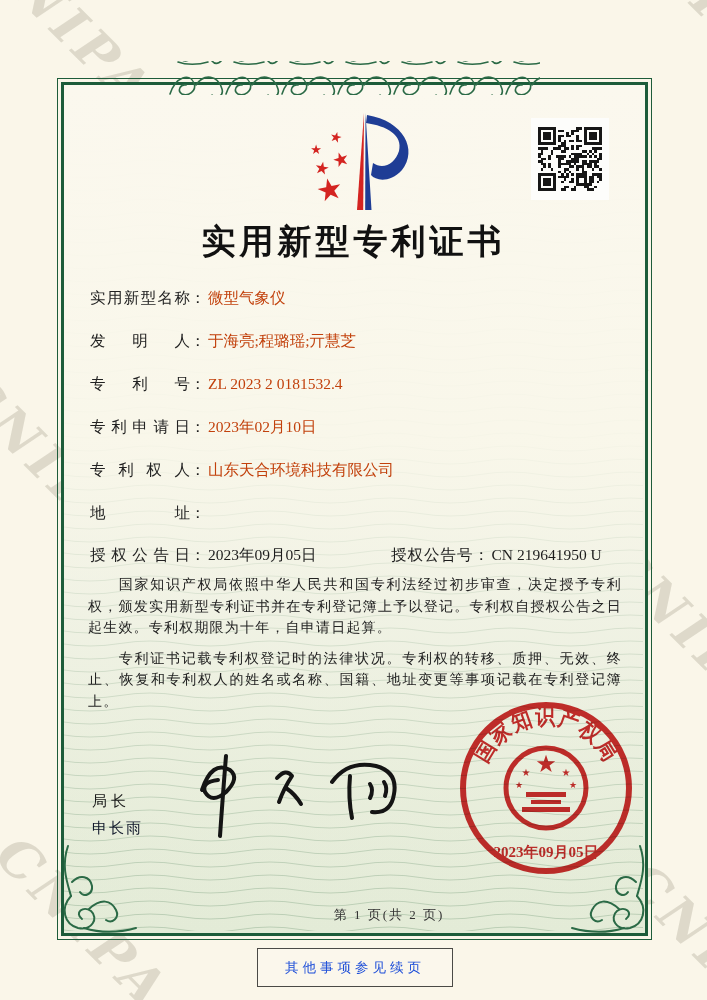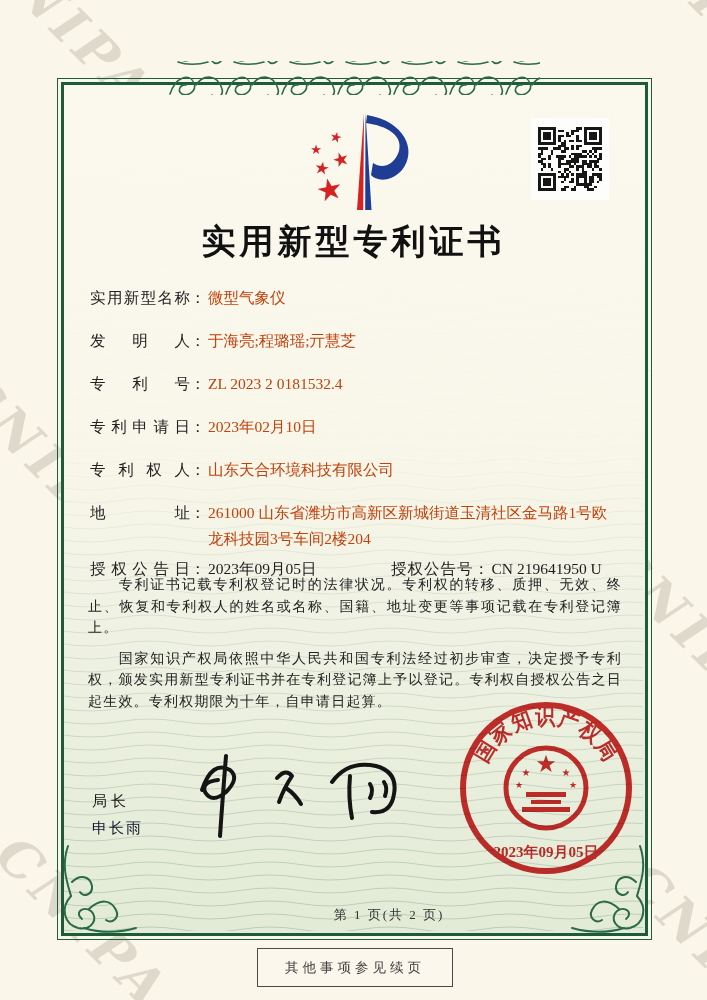"地址" .frow.tight { margin-bottom: 4px -> 16px }
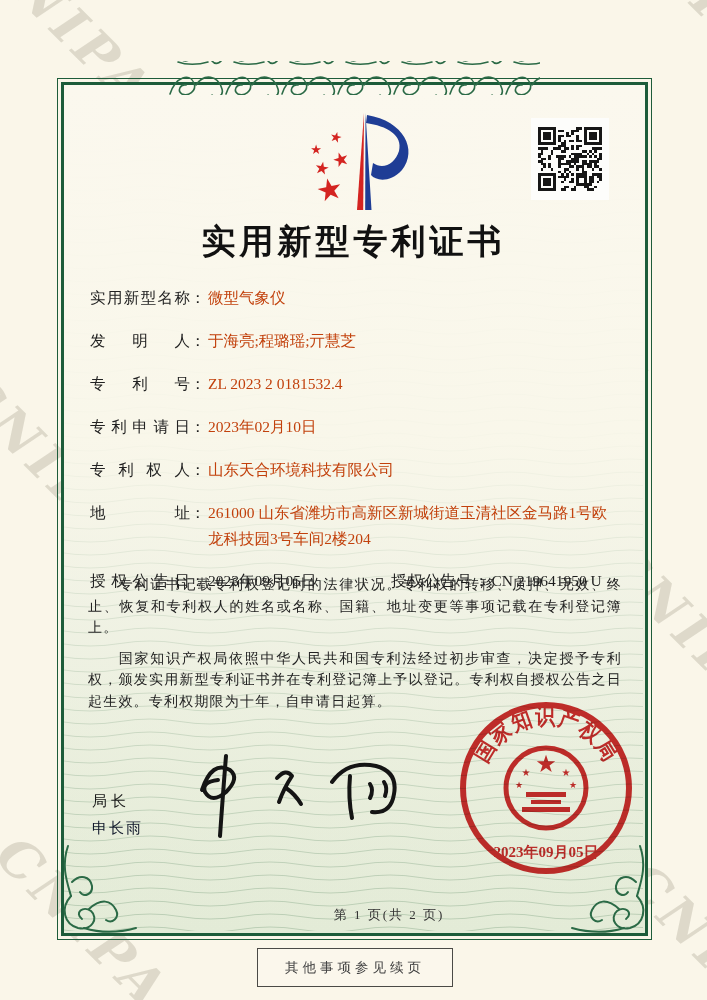"261000" span.fvalue { html: <span>261000 山东省潍坊市高新区新城街道玉清社区金马路1号欧龙科技园3号车间2楼204</span> -> none }
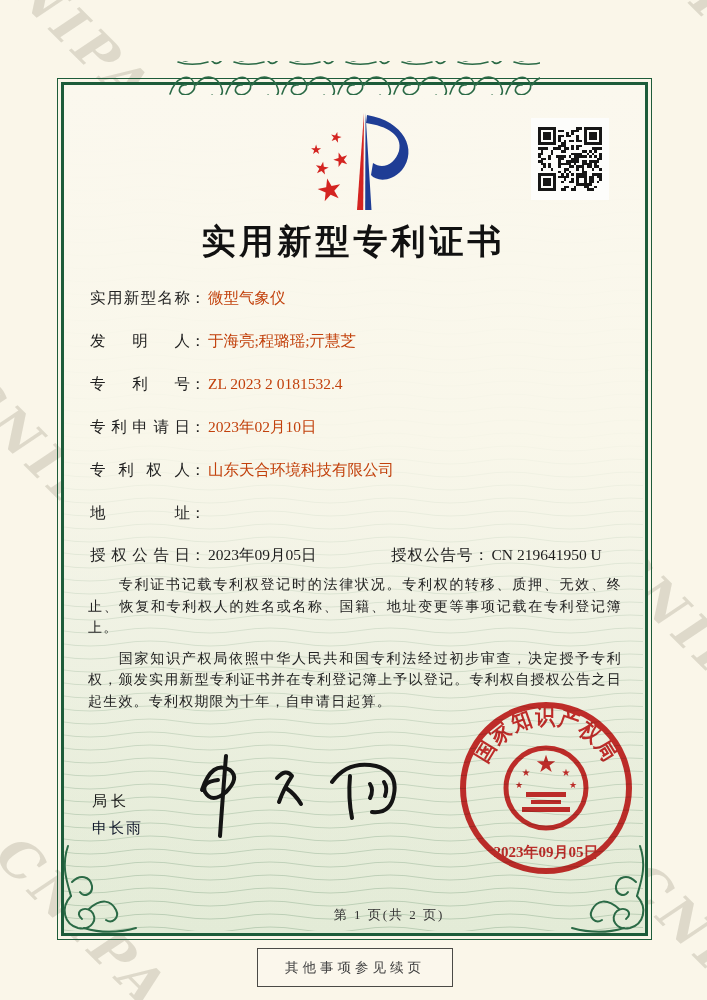"专利证书记载专利权登记时的法律状况。专利权的转移、质押、无效、终止、恢复和专利权" p { order: before "国家知识产权局依照中华人民共和国专利法经过初步审查，决定授予专利权，颁发实用新型" -> after "国家知识产权局依照中华人民共和国专利法经过初步审查，决定授予专利权，颁发实用新型" }
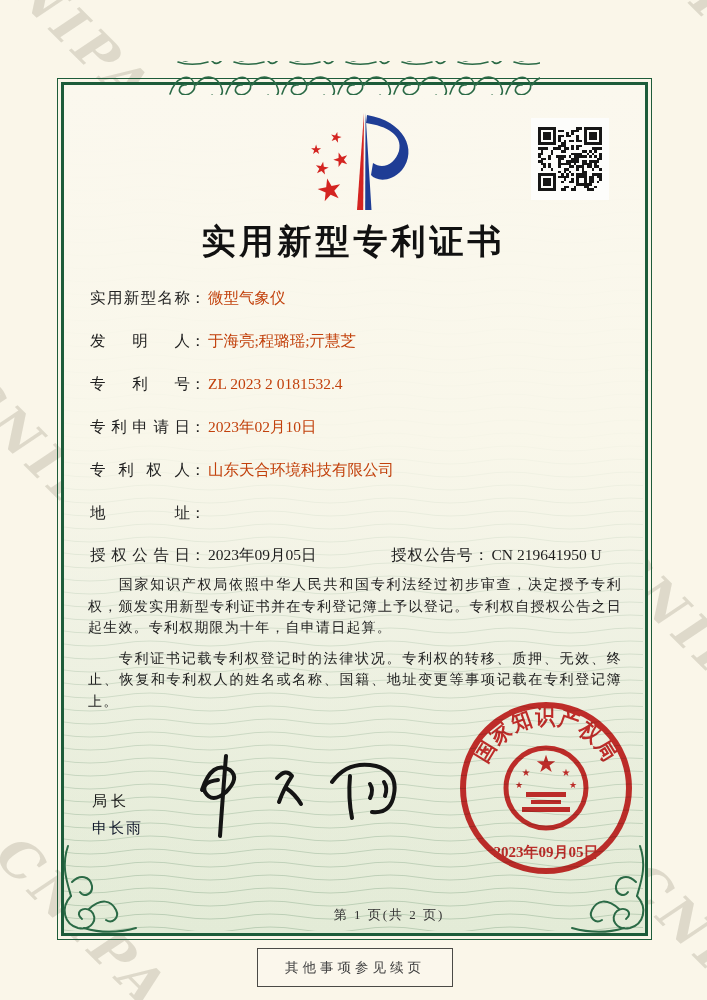"其他事项参见续页" .note-box { color: #404040 -> #1d4ed8 }
